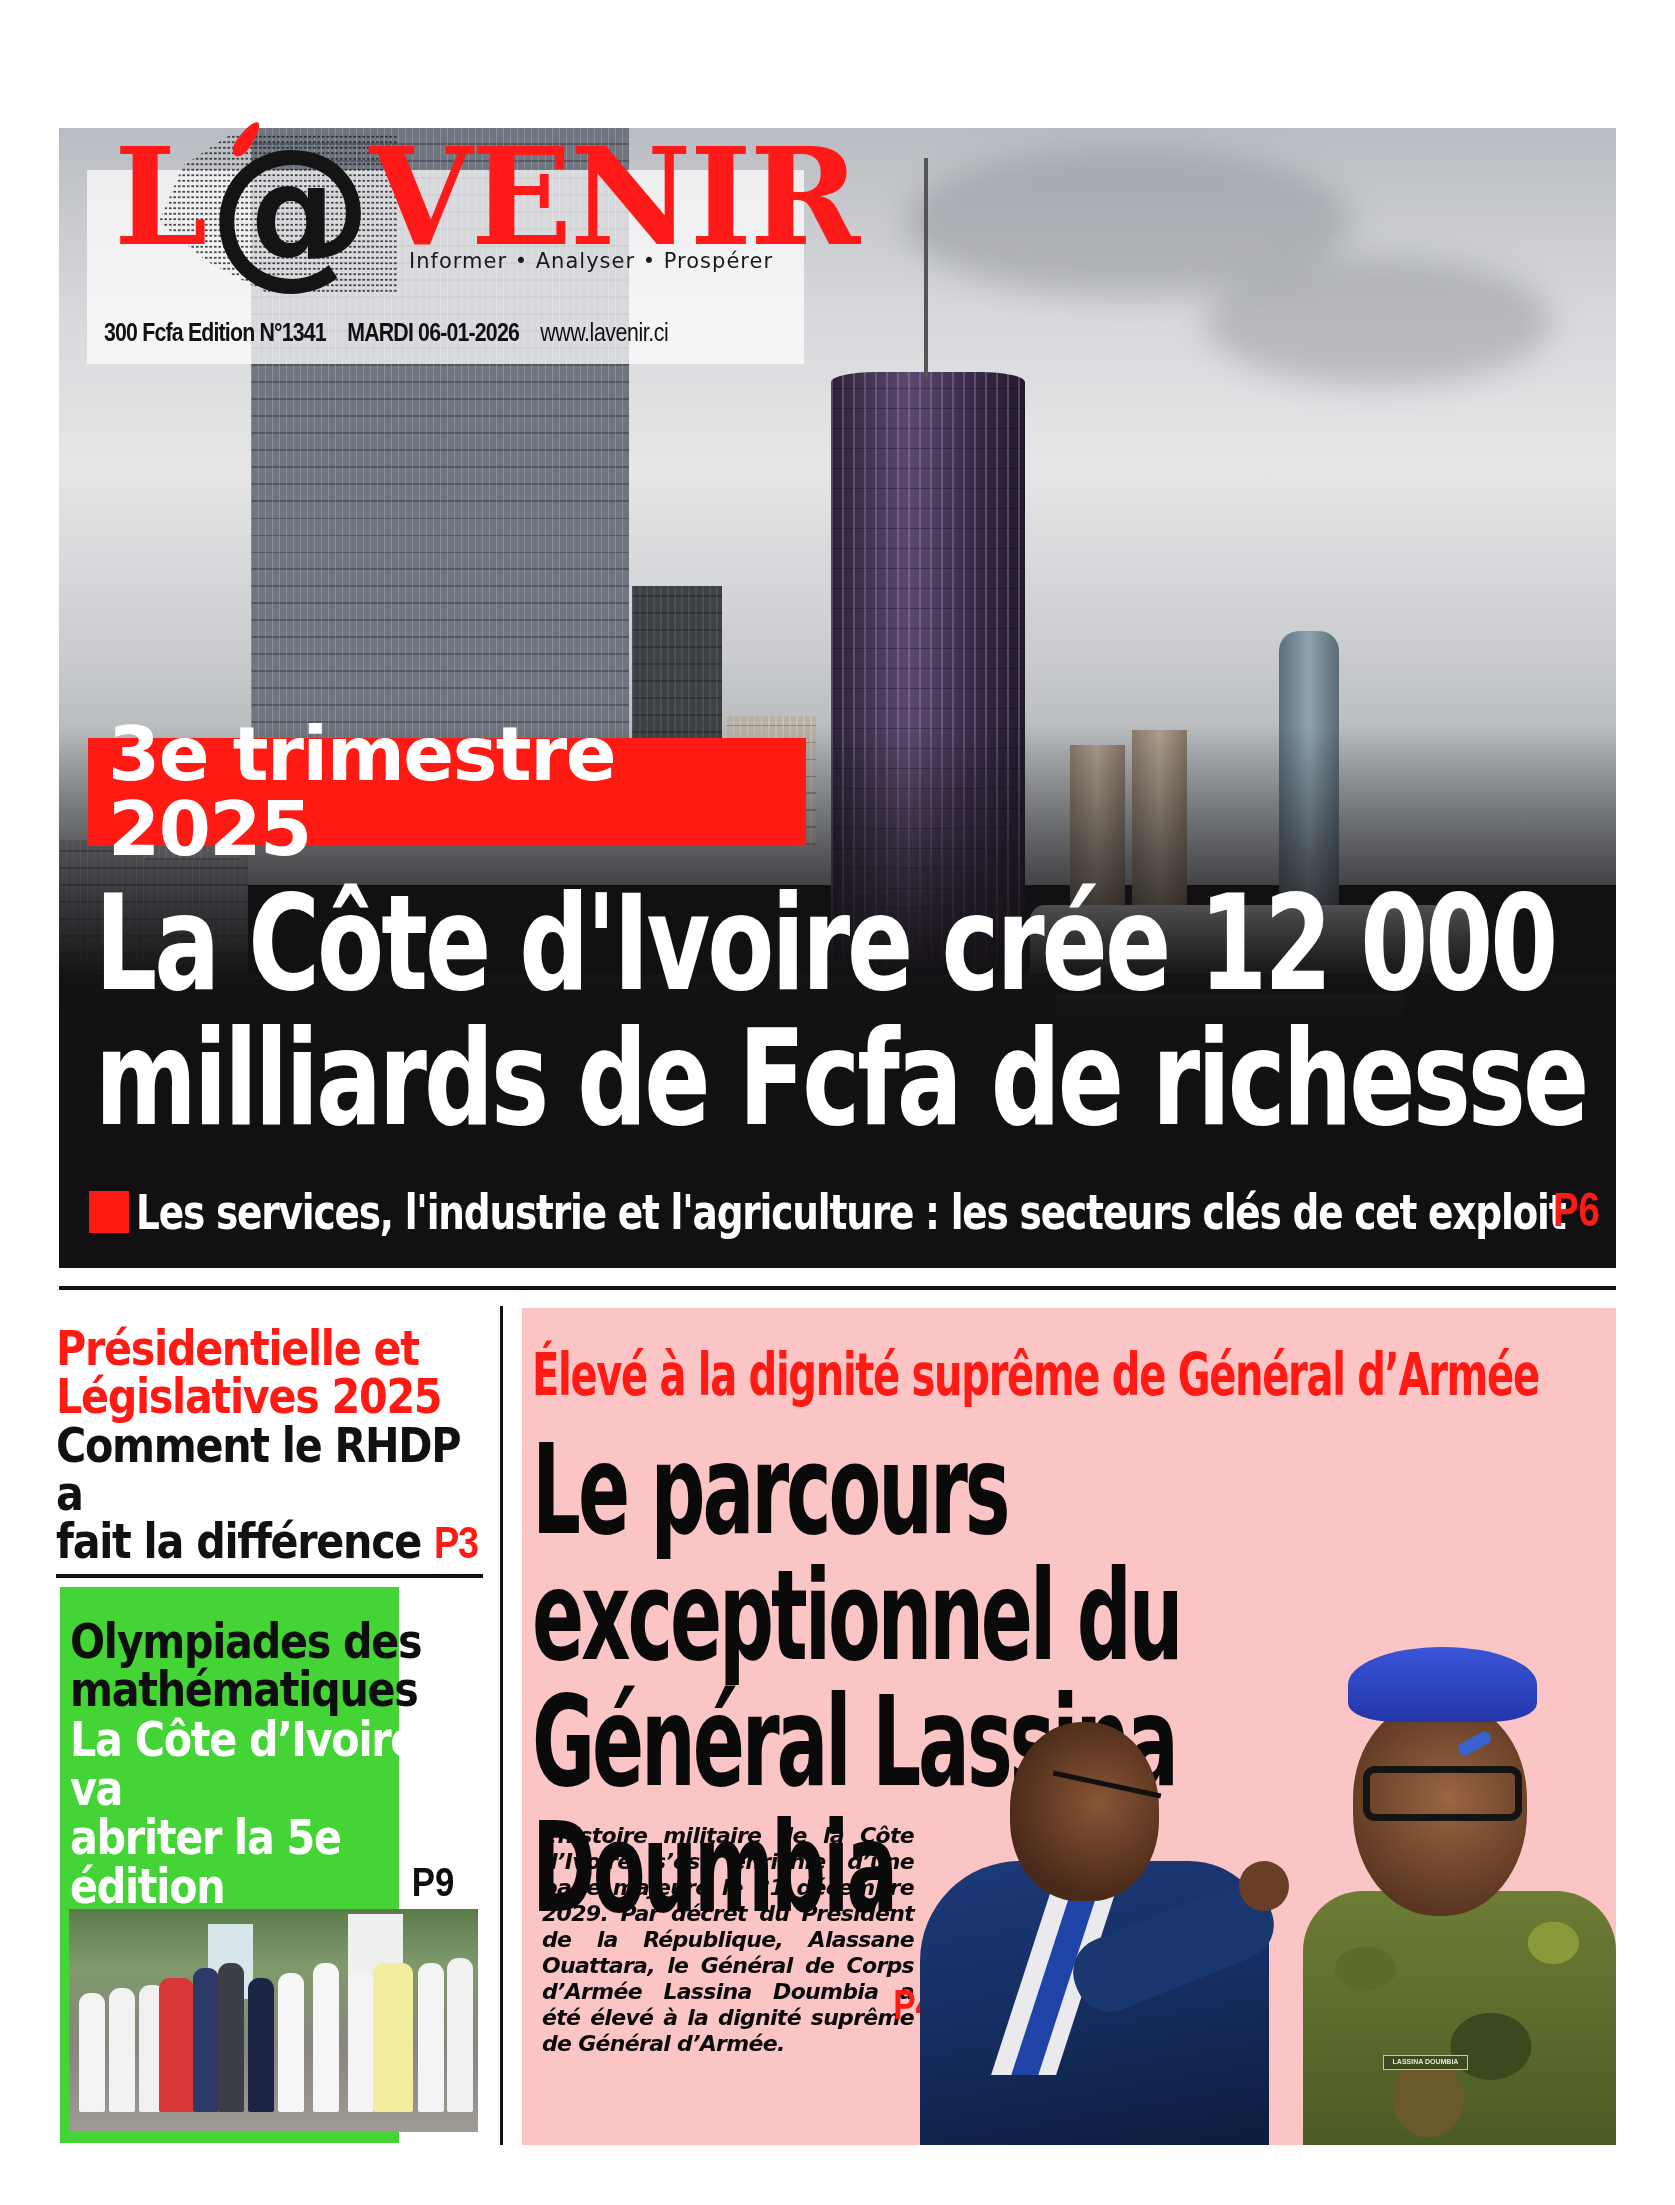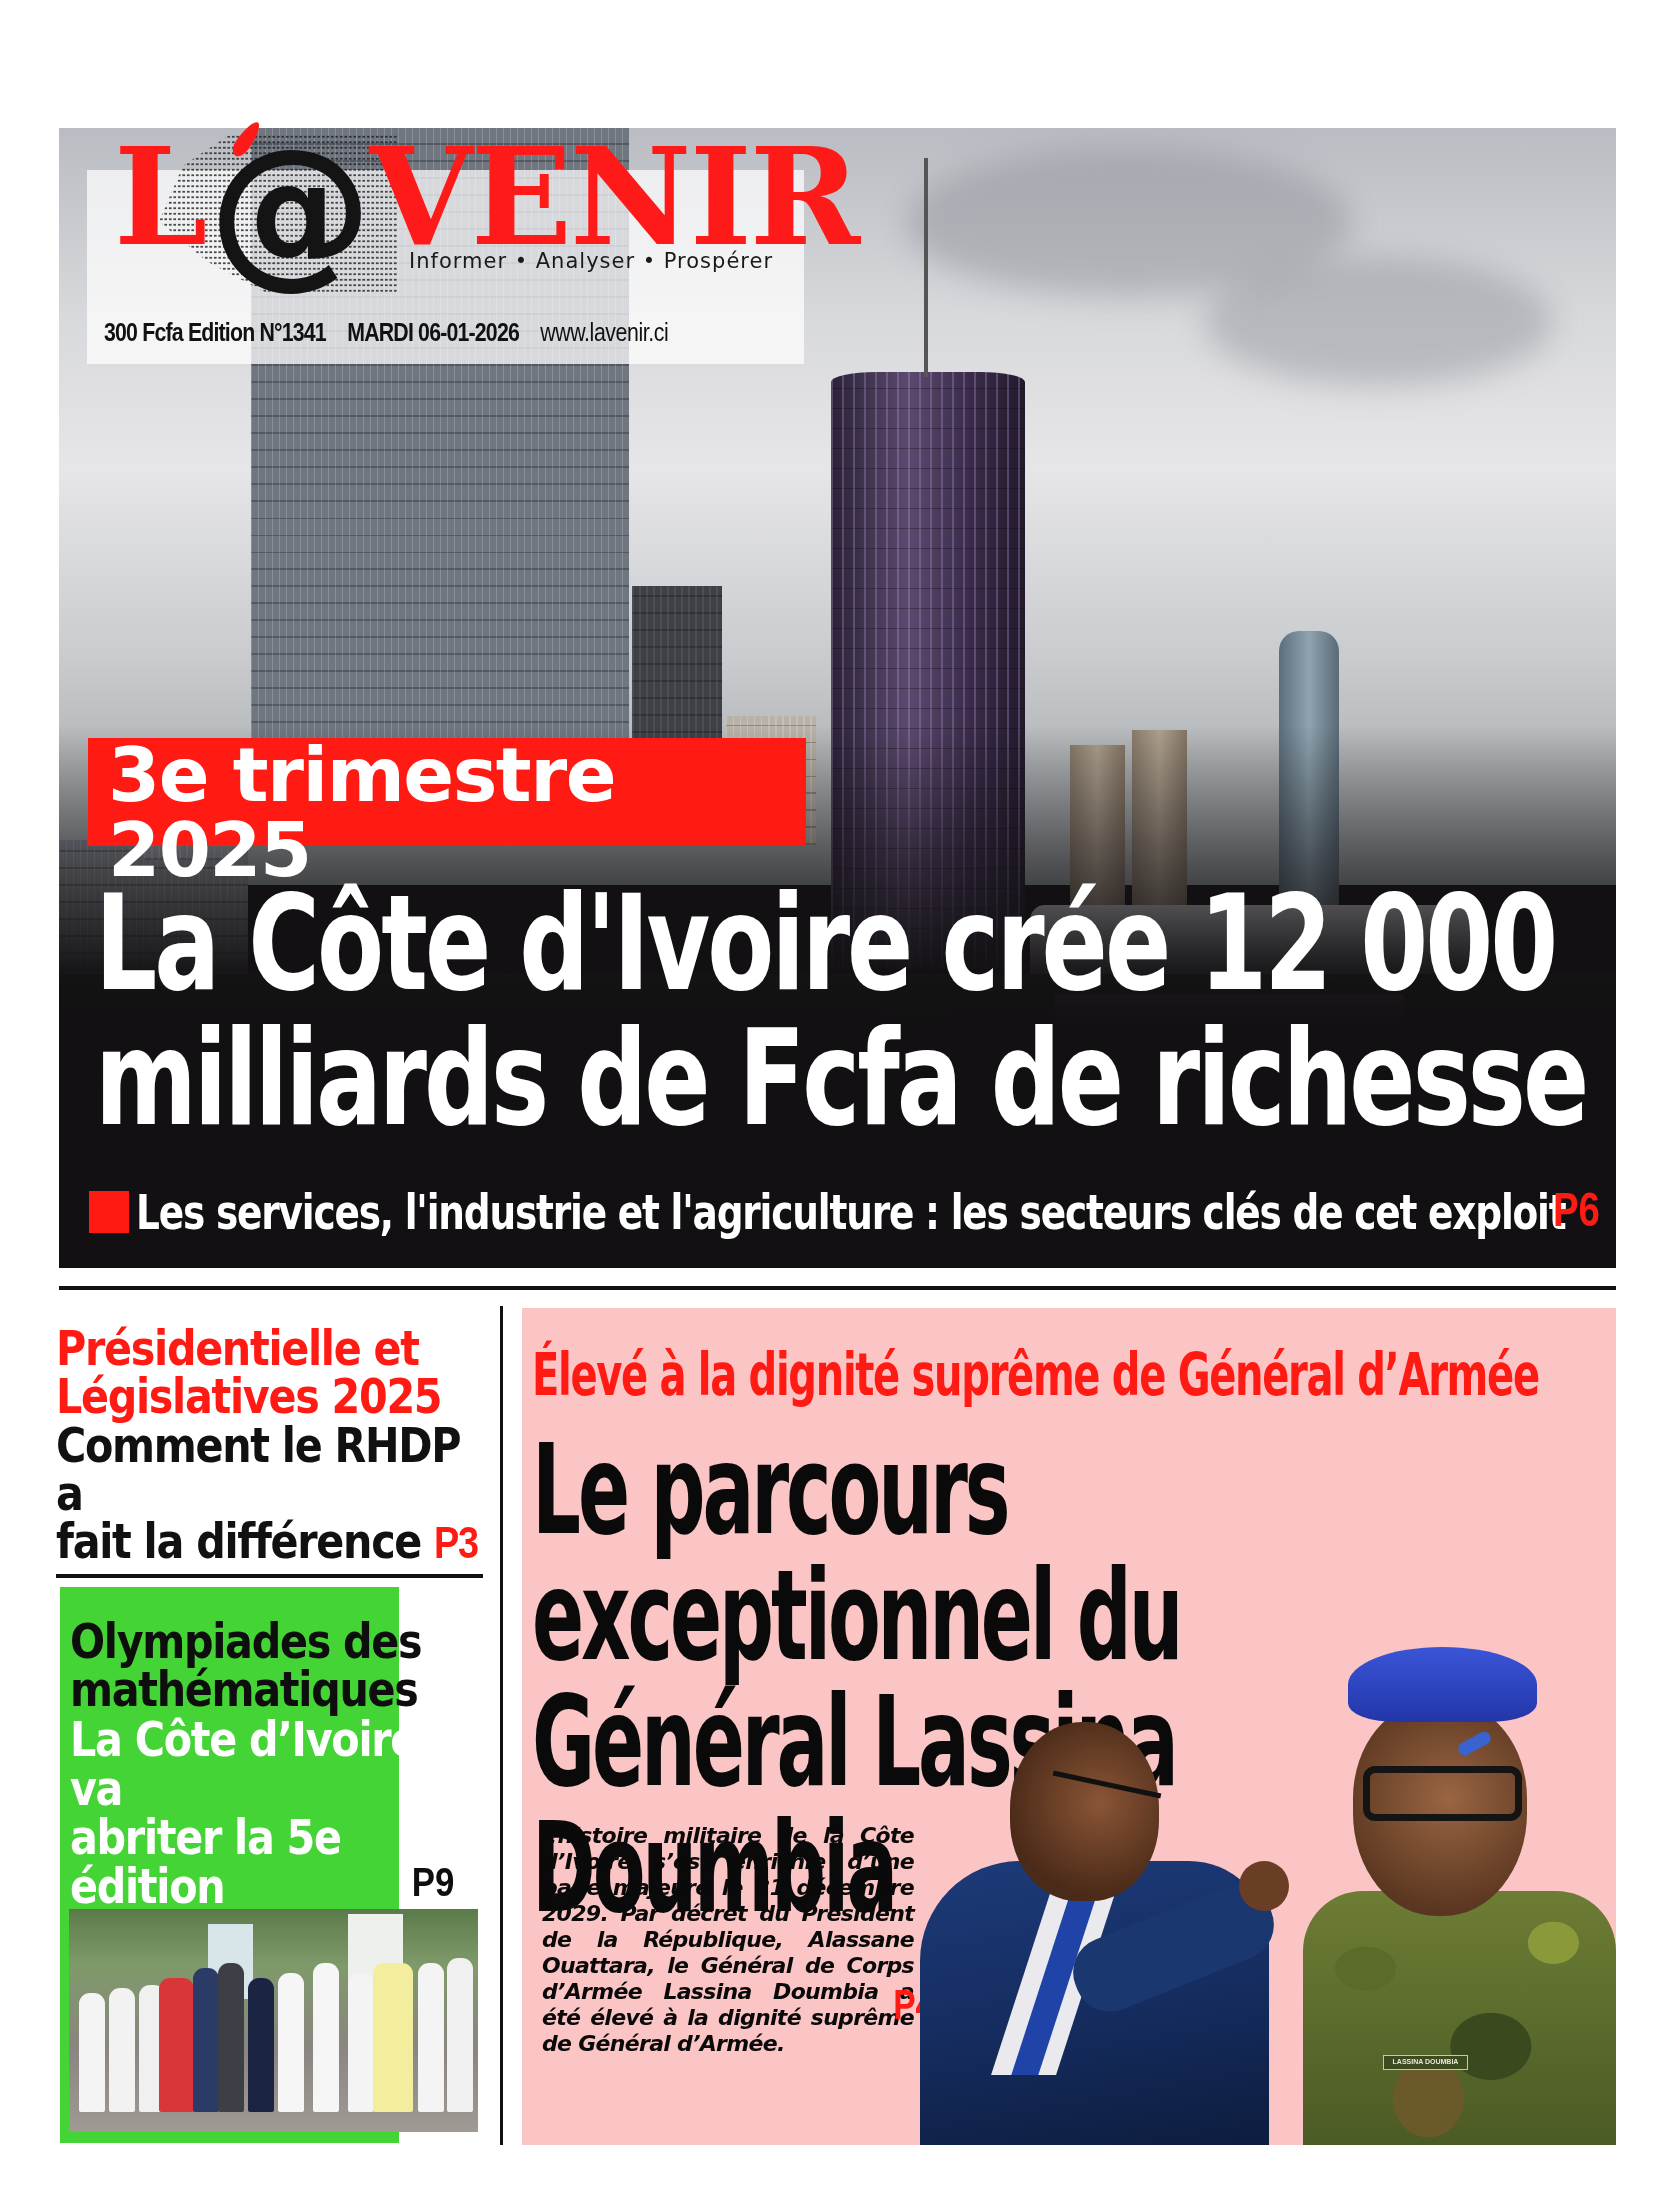"3e trimestre 2025" .kicker-box { align-items: none -> center }
